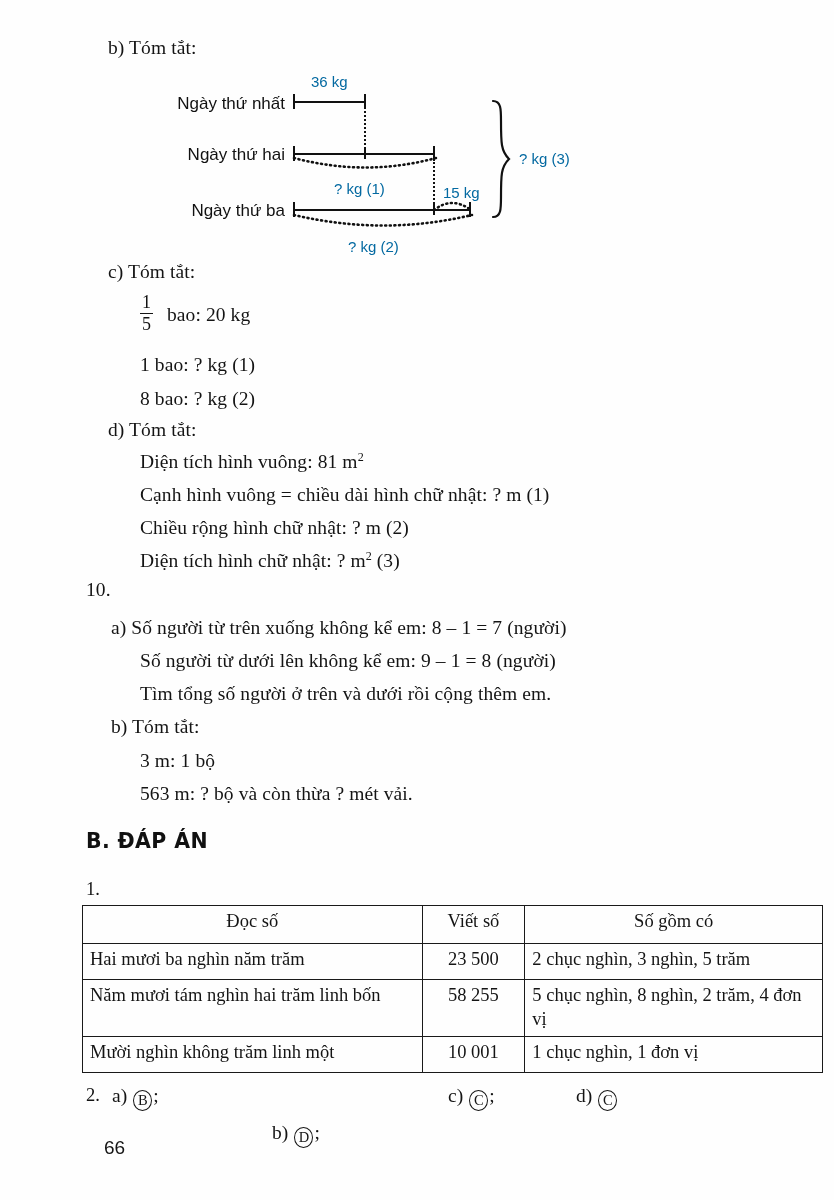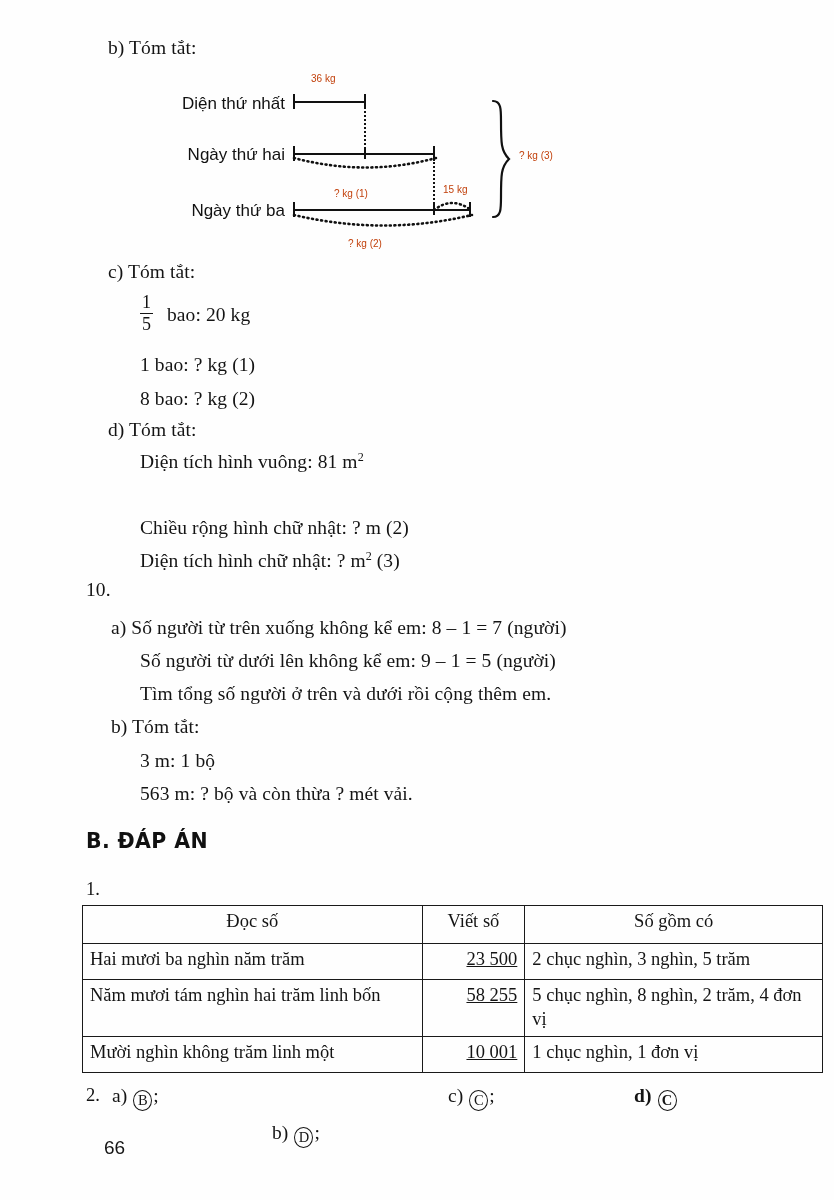"36 kg" .diag-small { color: #c2410c -> #0369a1; font-size: 10px -> 15px }
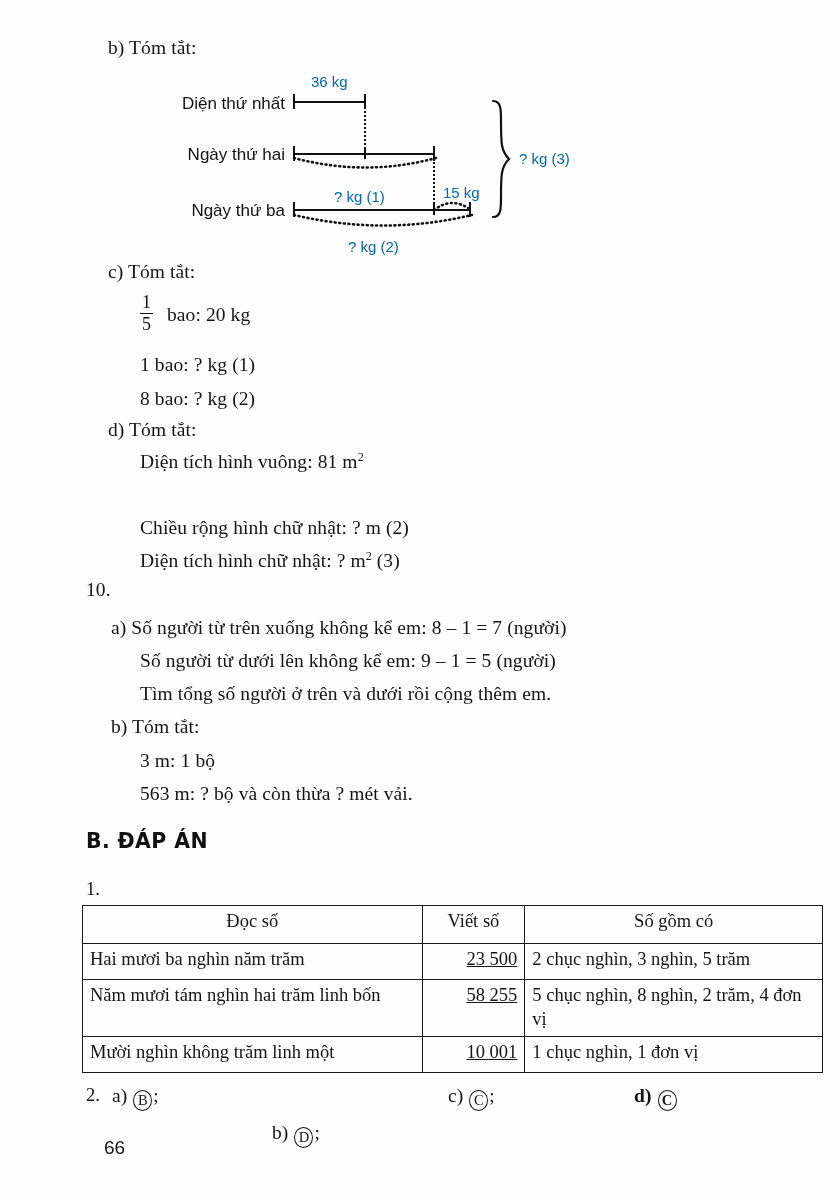"Diện thứ nhất" div.diag-label { text: Diện -> Ngày }
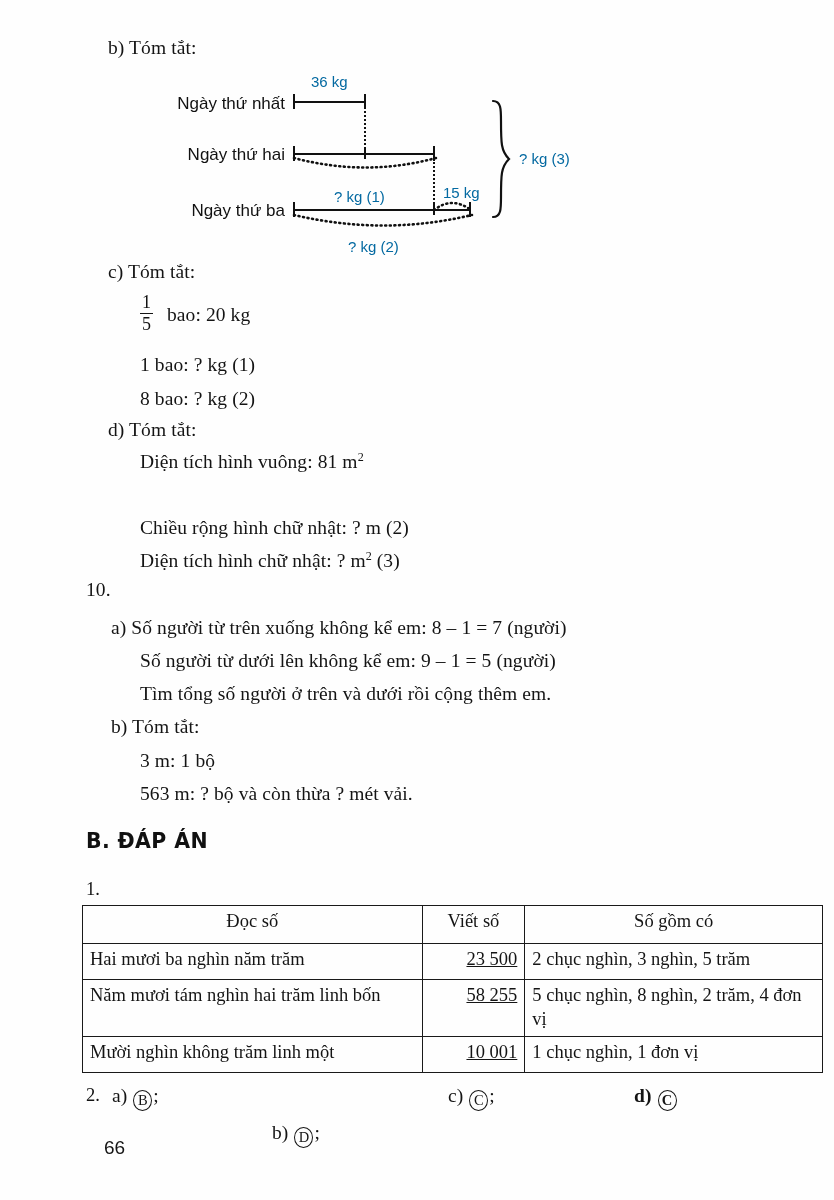"? kg (1)" div.diag-small { top: 134px -> 126px }
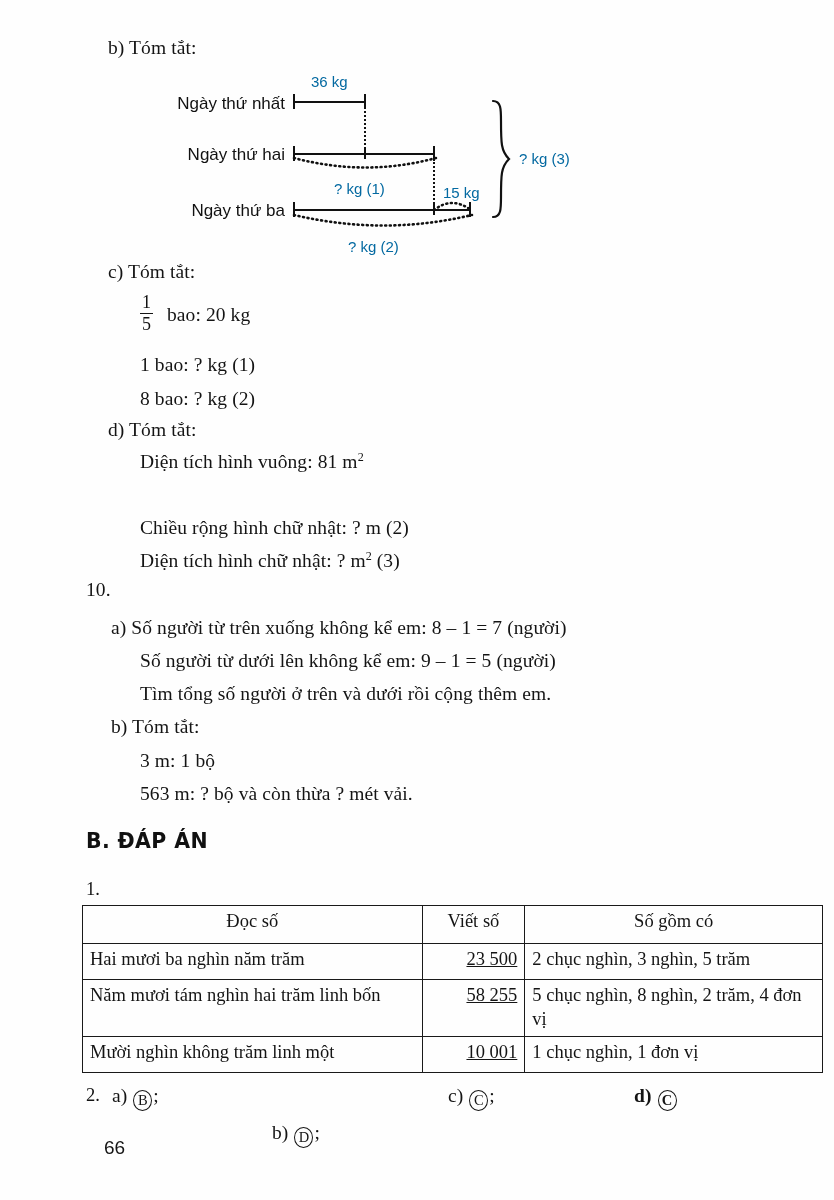"Cạnh hình vuông = chiều" div.line { html: none -> <div>Cạnh hình vuông = chiều dài hình chữ nhật: ? m (1)</div> }
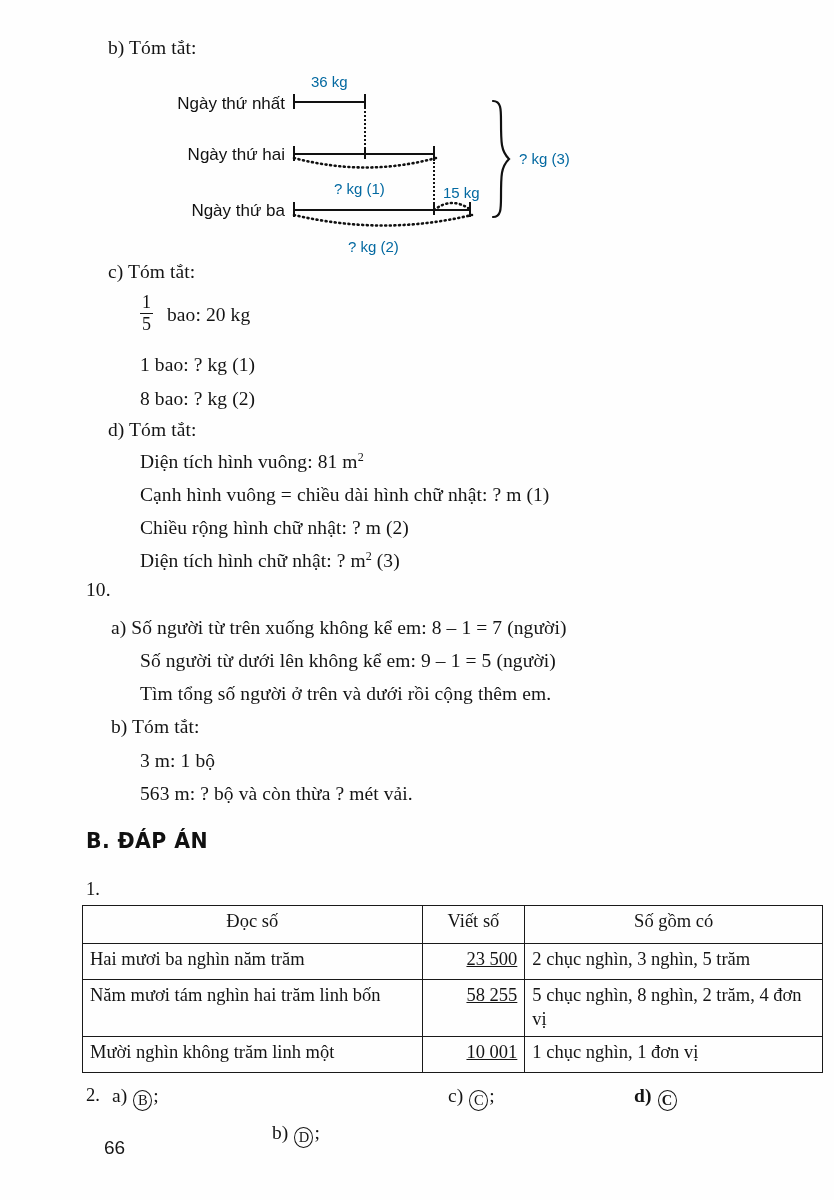"Số người từ dưới lên" div.line { text: 5 -> 8 }
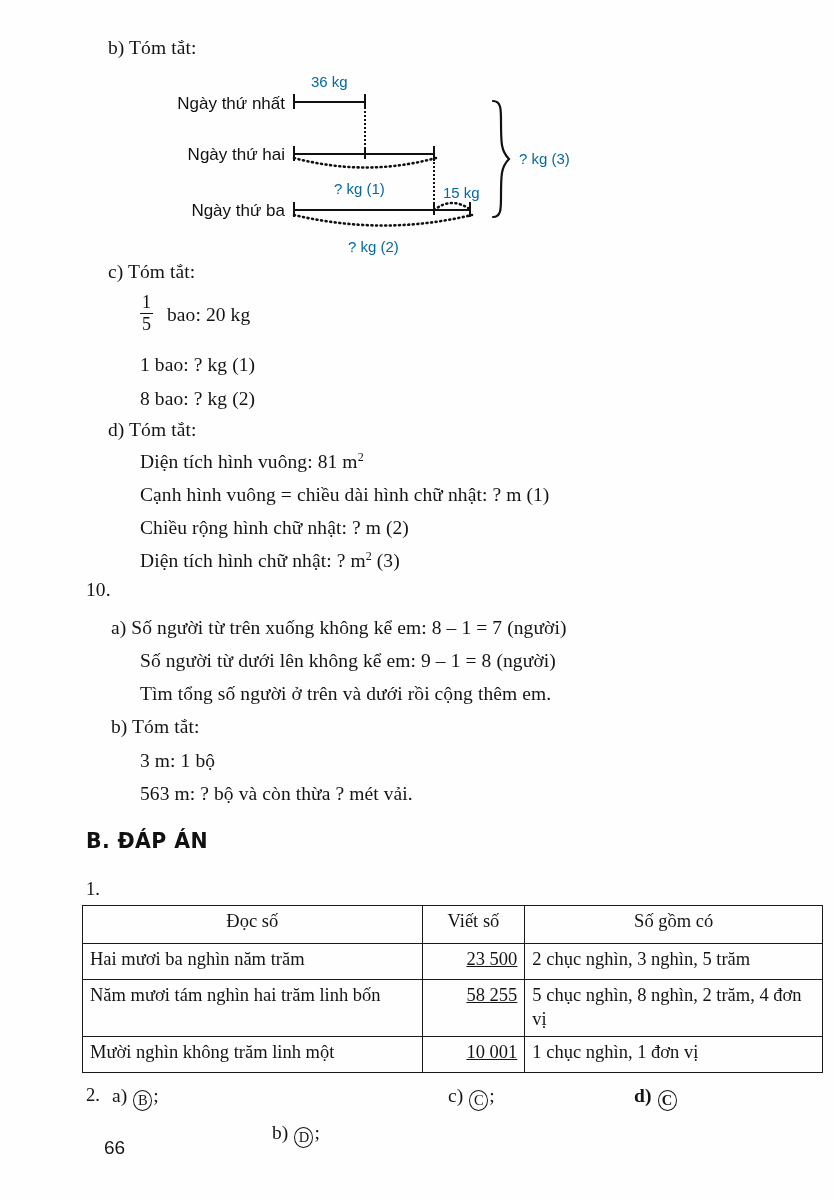"23 500" #answer-table tbody td.c-write { text-align: right -> center; text-decoration: underline -> none }
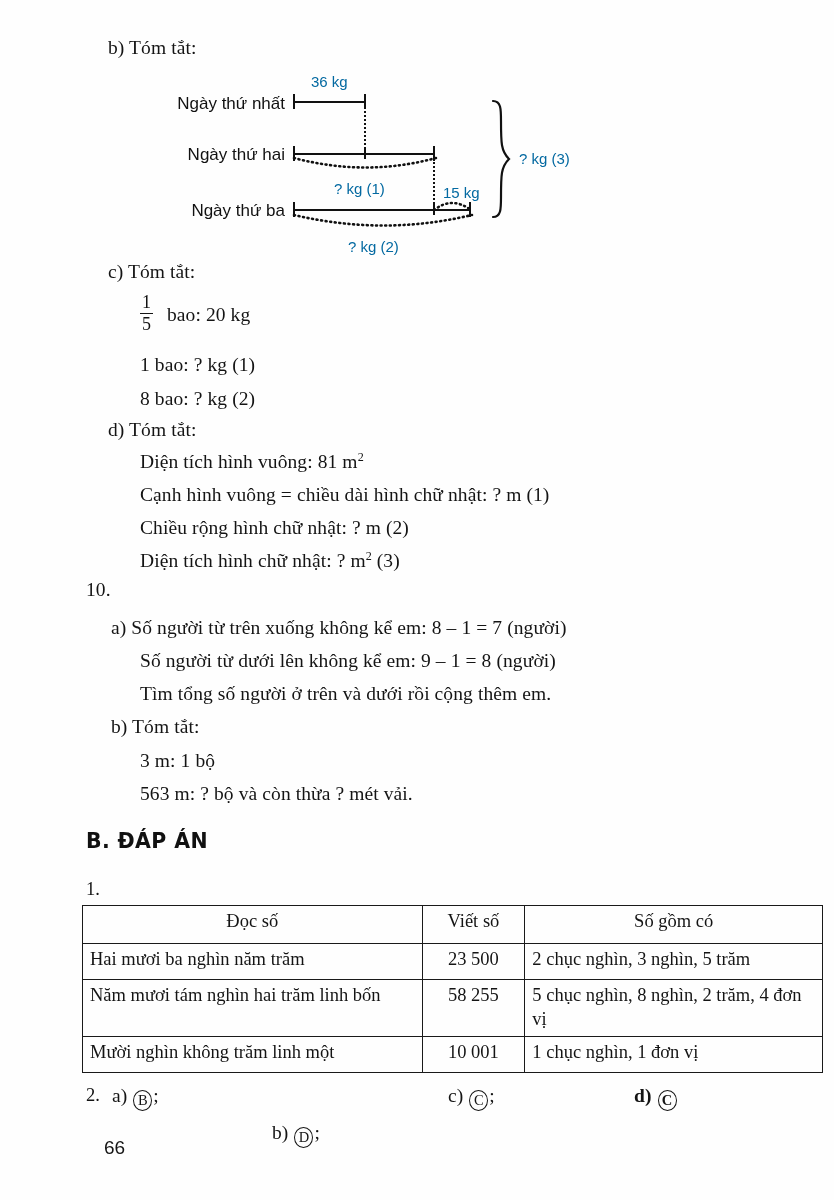"d) C" div.line { font-weight: bold -> none; left: 634px -> 576px }
